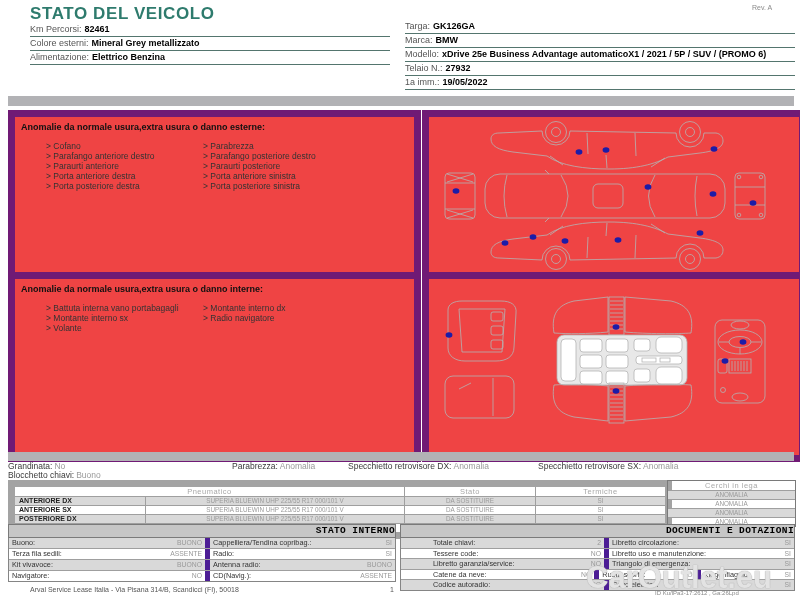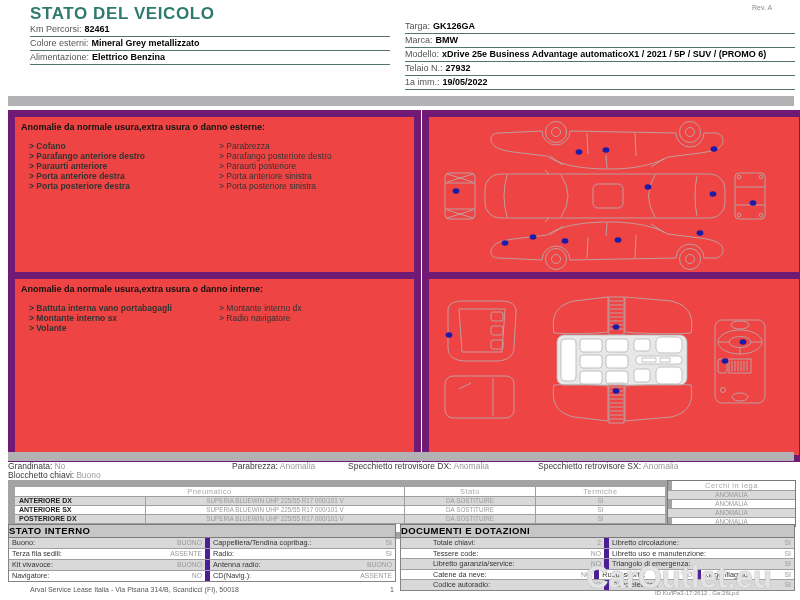"Cofano" .c1 { font-weight: bold -> none; left: 14px -> 31px }
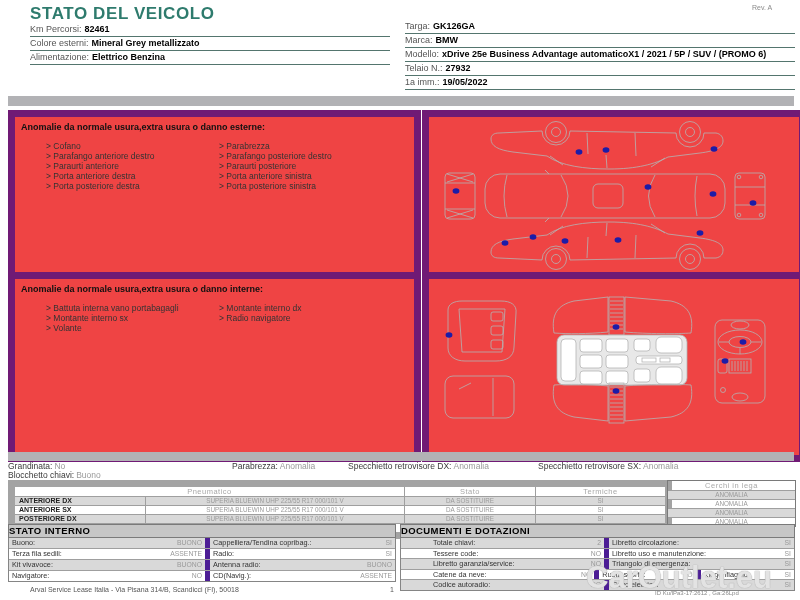"Parabrezza" .c2 { left: 204px -> 188px }
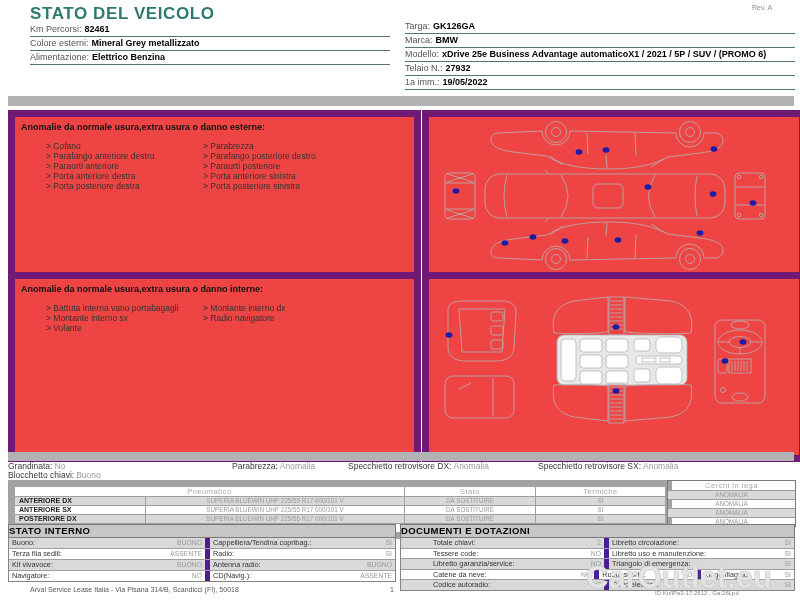"STATO INTERNO" .sec-title { font-family: none -> Liberation Mono, monospace; text-align: left -> right }
